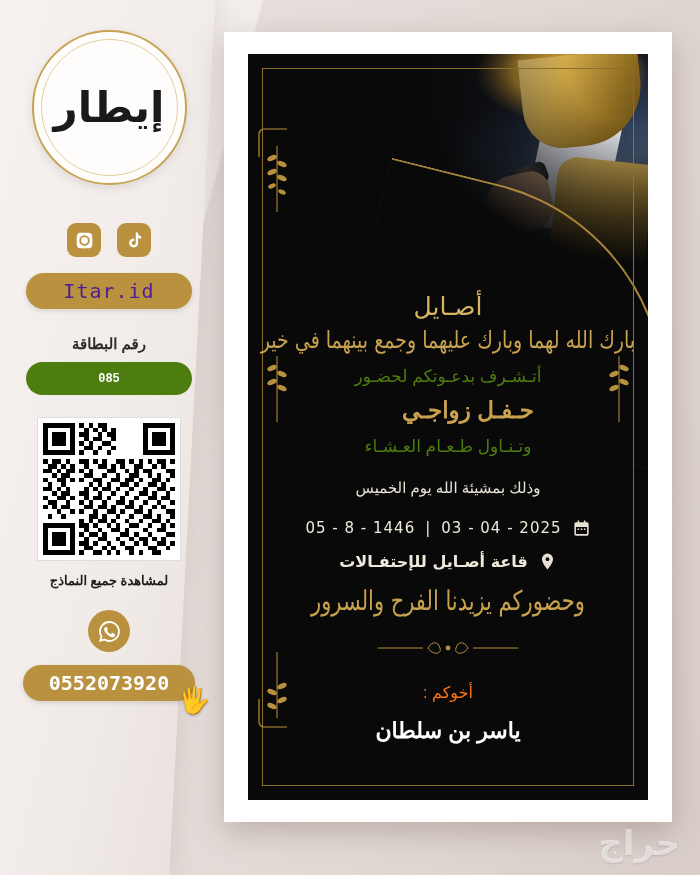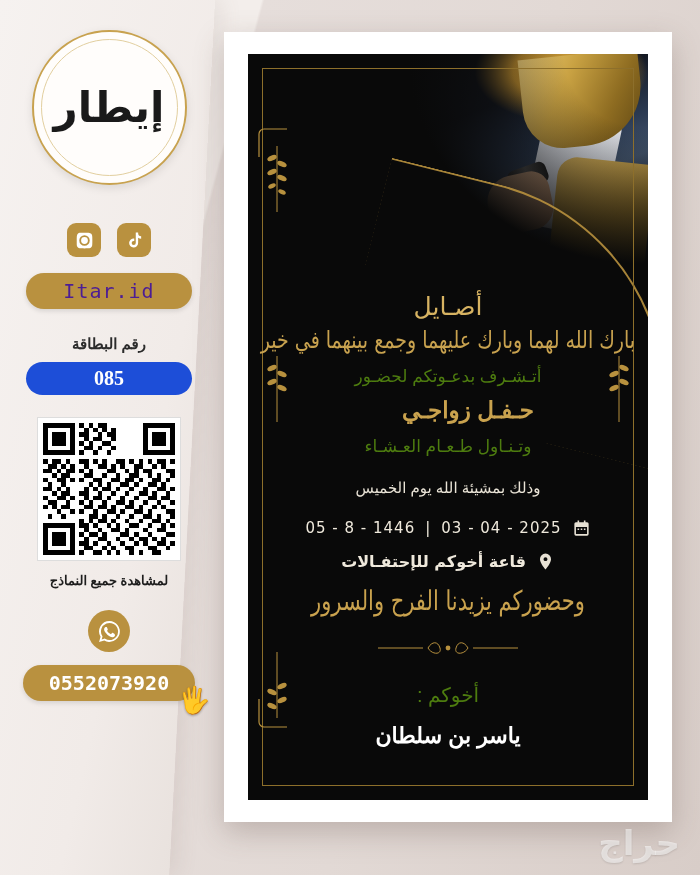"085" .card-no-pill { background: #1d4ed8 -> #4d7c0f; font-family: Liberation Serif, serif -> Liberation Mono, monospace; font-size: 20px -> 12px }
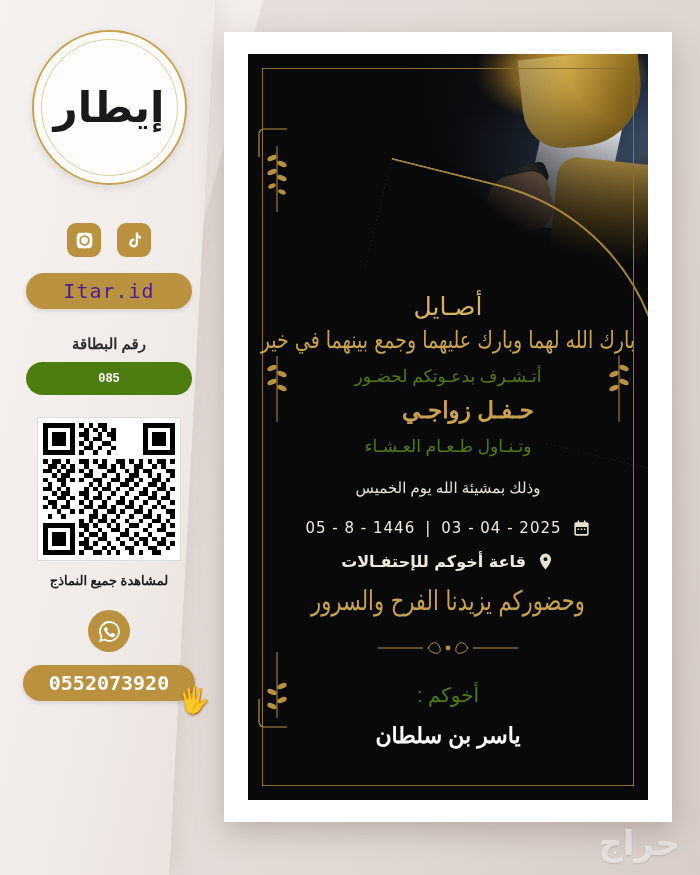"قاعة أخوكم للإحتفـالات" span.meta-text { text: أخوكم -> أصـايل }
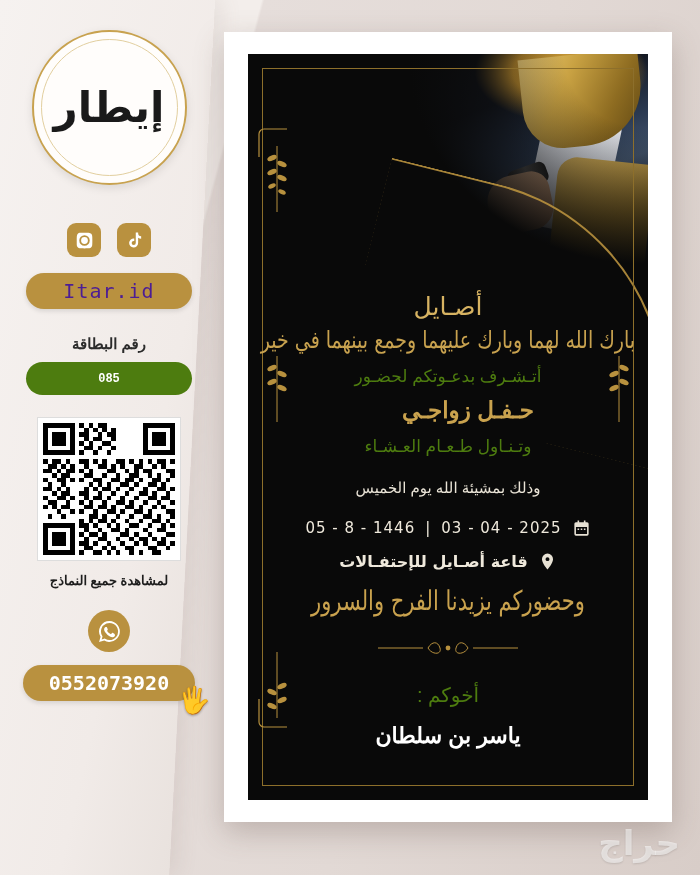"أخوكم :" .t-akhukum { color: #4d7c0f -> #f97316; font-size: 20px -> 16px }
